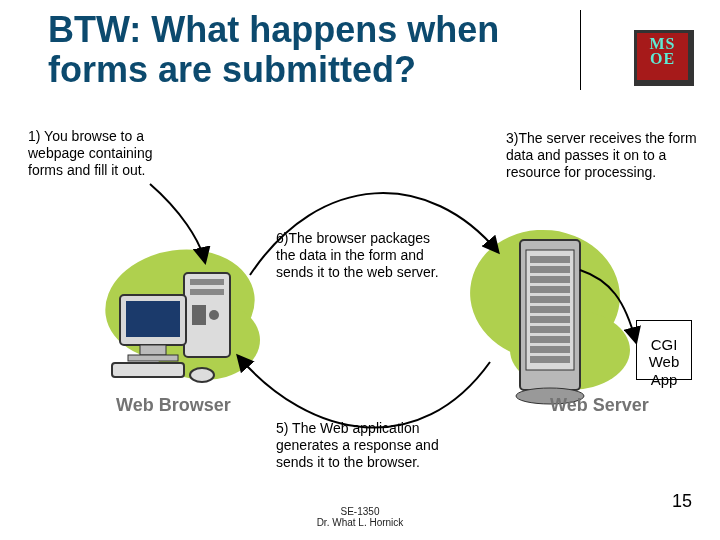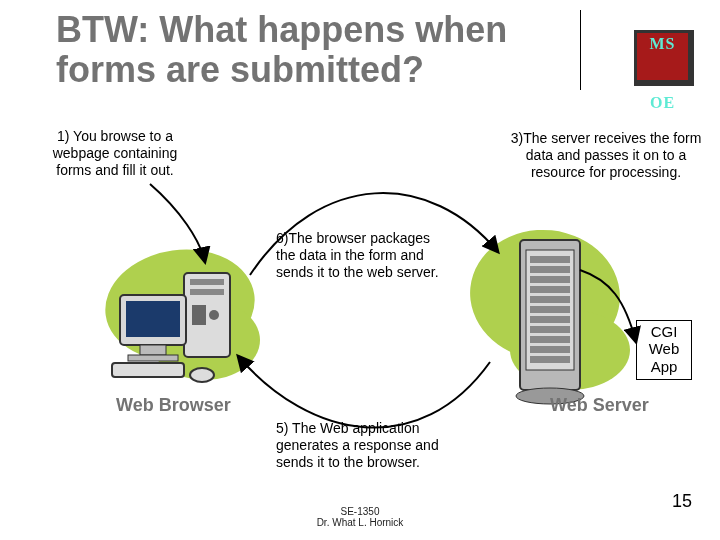"BTW: What happens when forms" .title { color: #737373 -> #0c4a6e; left: 56px -> 48px }
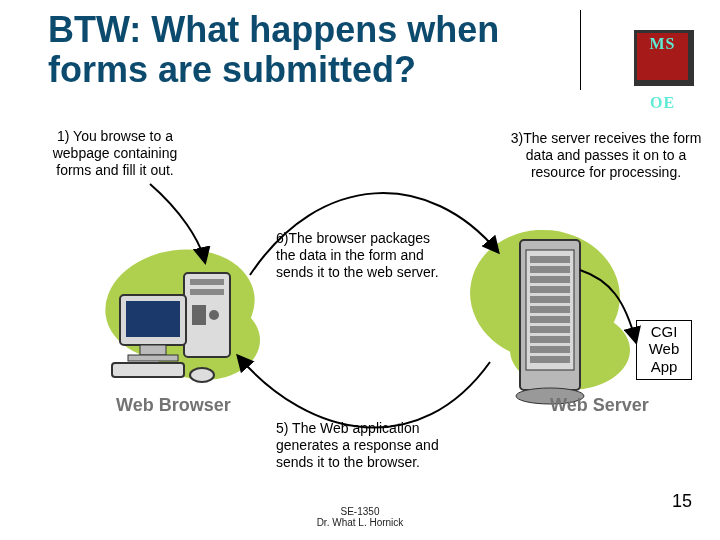"OE" .logo .oe { margin-top: 44px -> none }
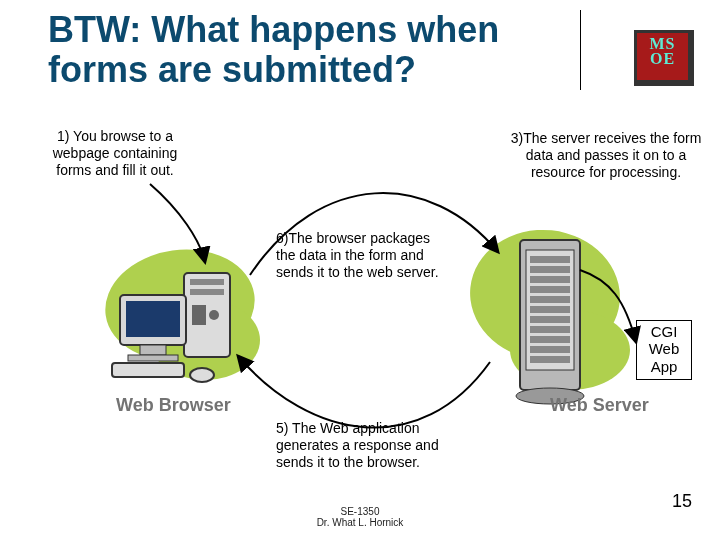"1) You browse to a" div.step { left: 40px -> 28px; text-align: center -> none }
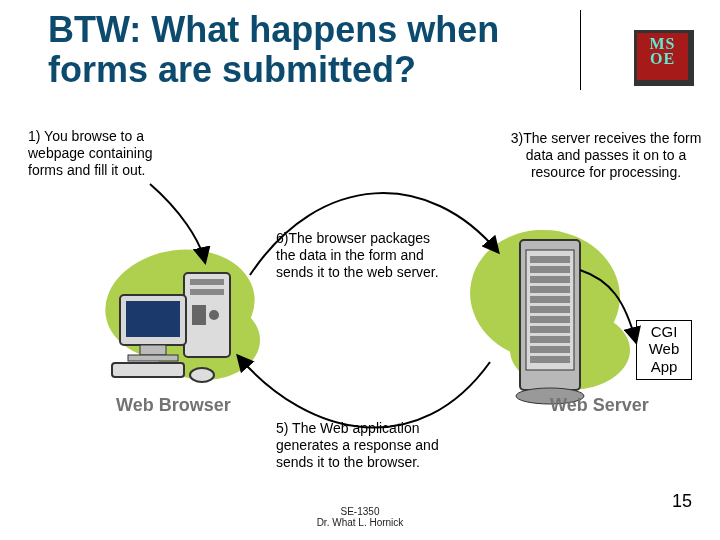"3)The server receives the form" div.step { text-align: center -> none }
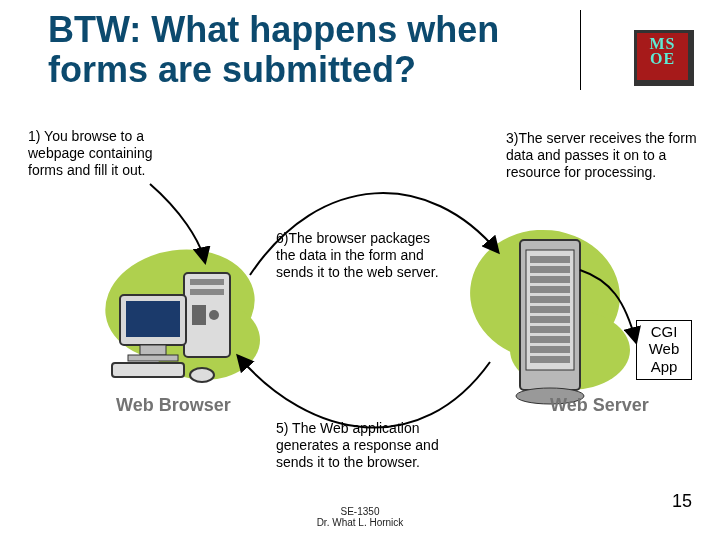"CGI Web App" .cgi-box { padding-top: 2px -> 15px }
